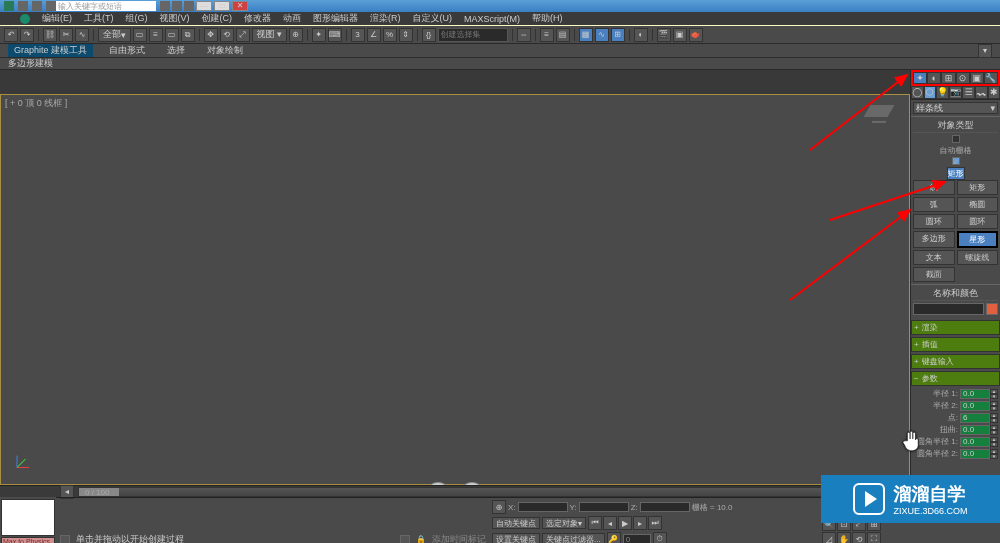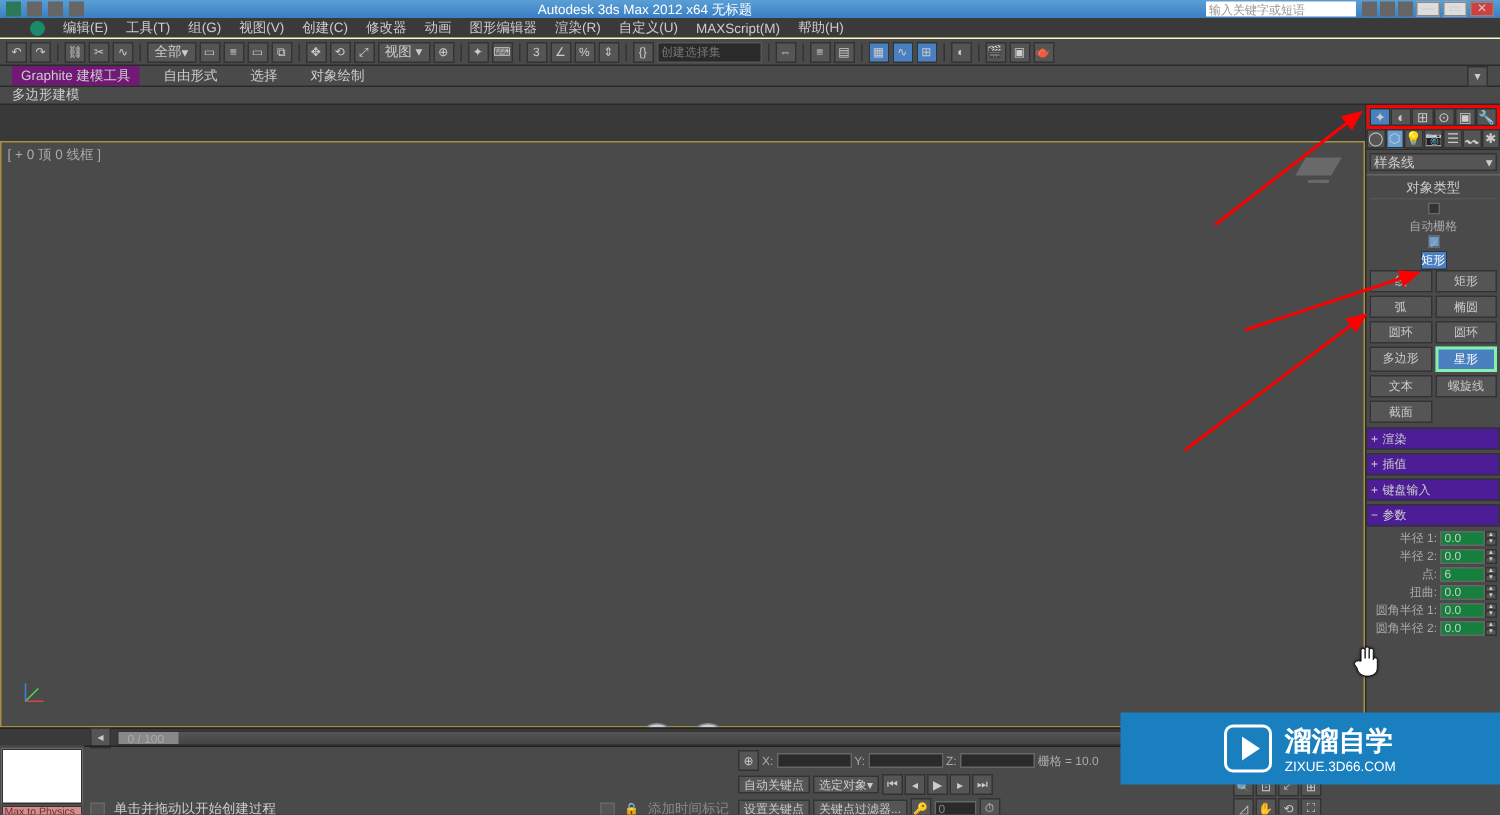"Autodesk 3ds Max 2012 x64" div.titlebar-center { html: <div>Autodesk 3ds Max 2012 x64 无标题</div> -> none }
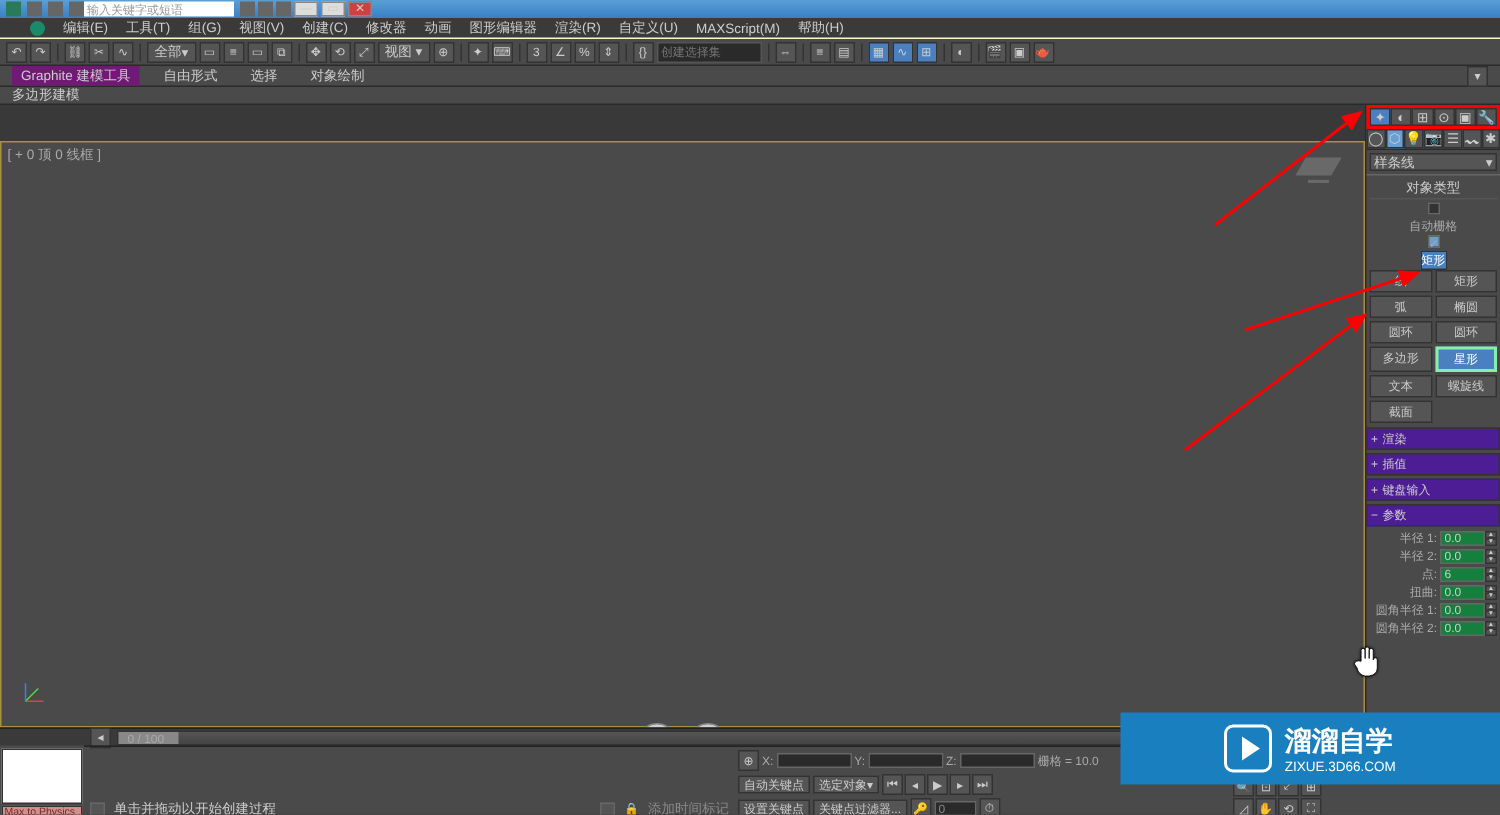"Graphite 建模工具" .ribbon-tab.active { background: #701a75 -> #0c4a6e }
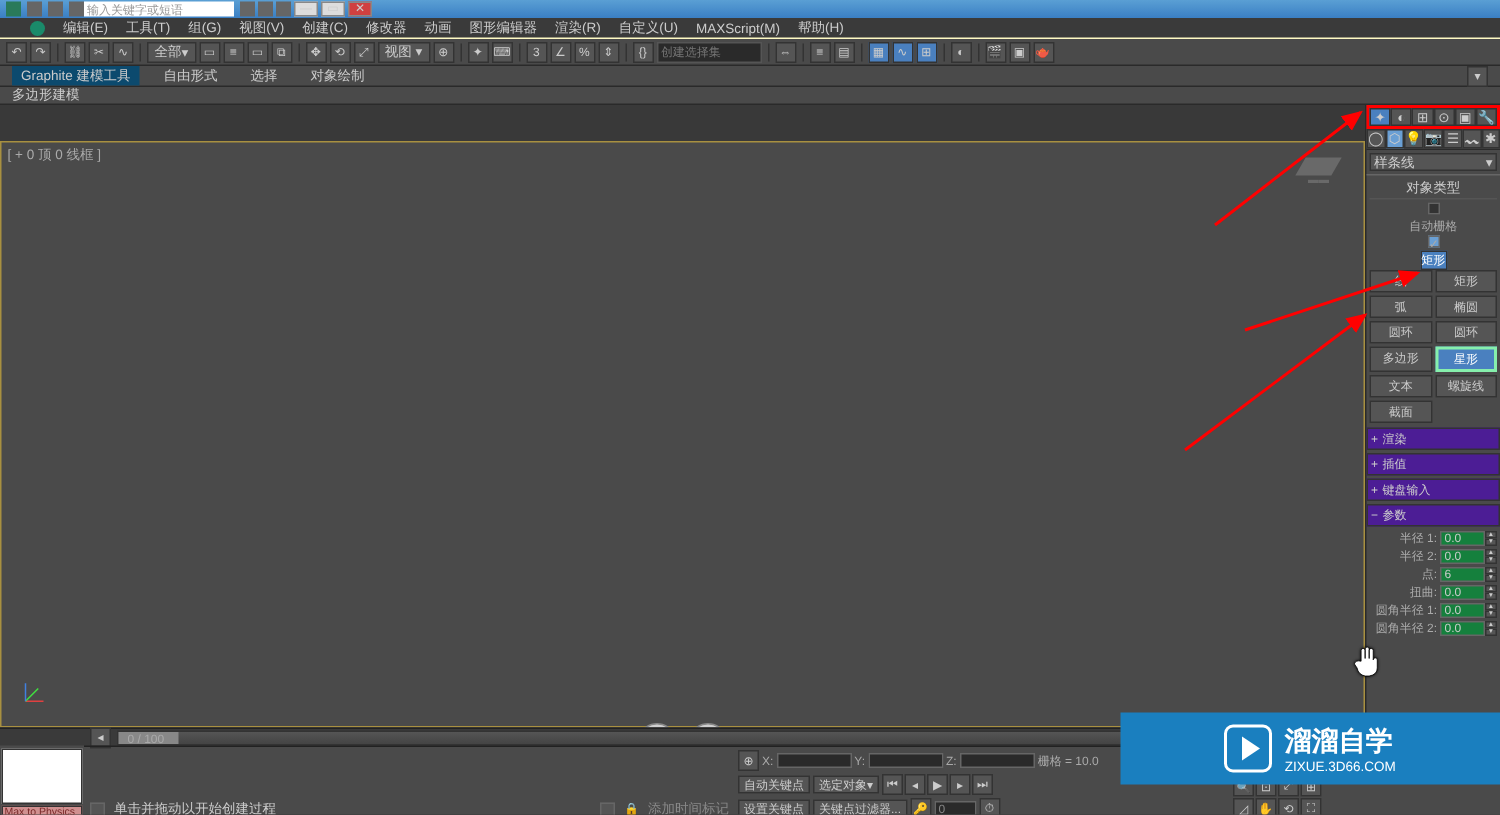"星形" .cp-btn.hl { border: 2px solid #86efac -> 2px solid #000000 }
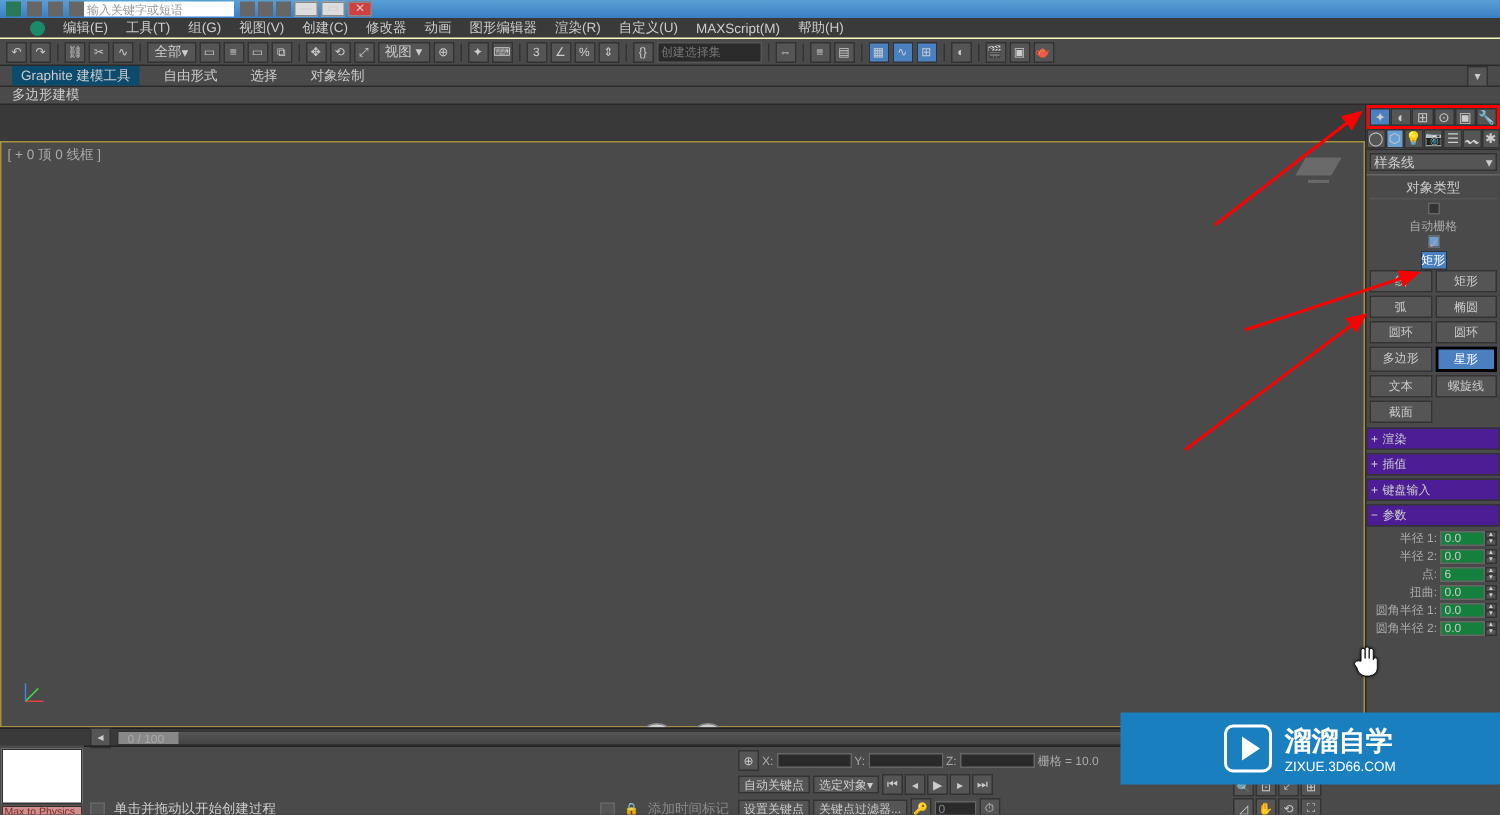"名称和颜色" div.cp-section { html: none -> <div> <div>名称和颜色</div> <div> <div></div> <div></div> </div> </div> }
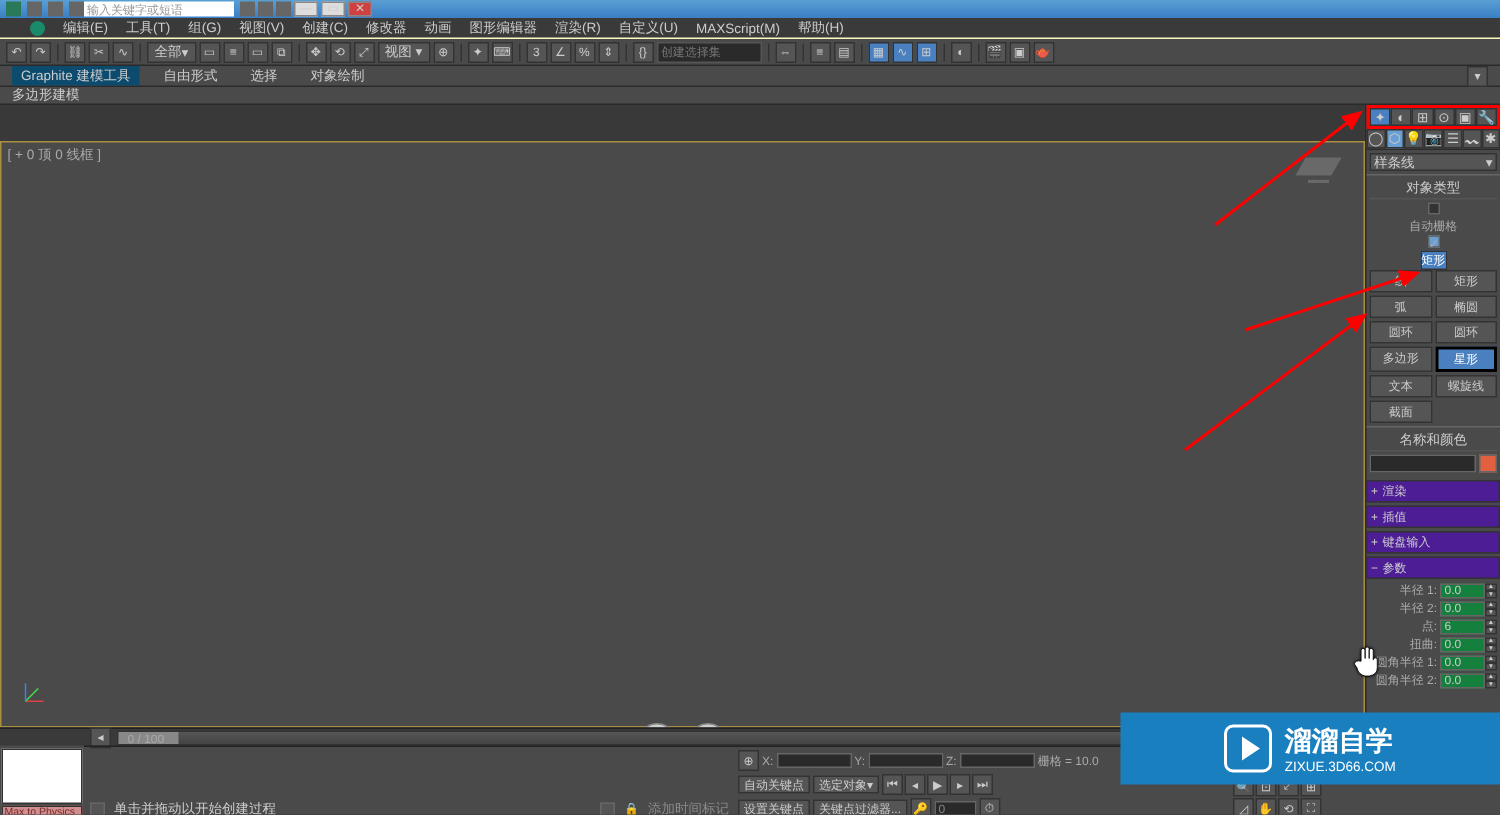"渲染" .cp-rollout { background: #4c1d95 -> #4d7c0f }
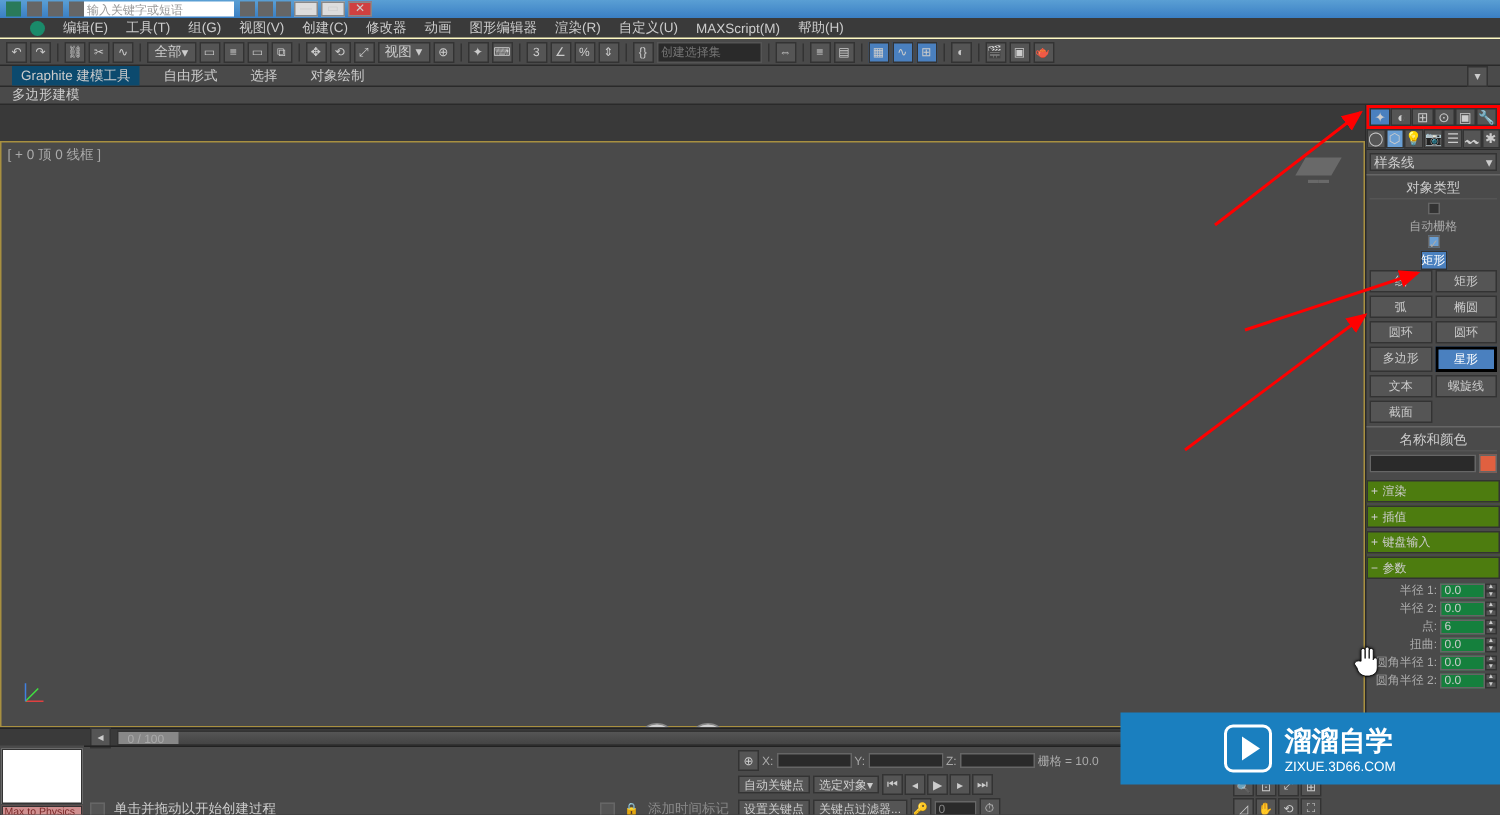"溜溜自学" .watermark { width: 253px -> 179px }
